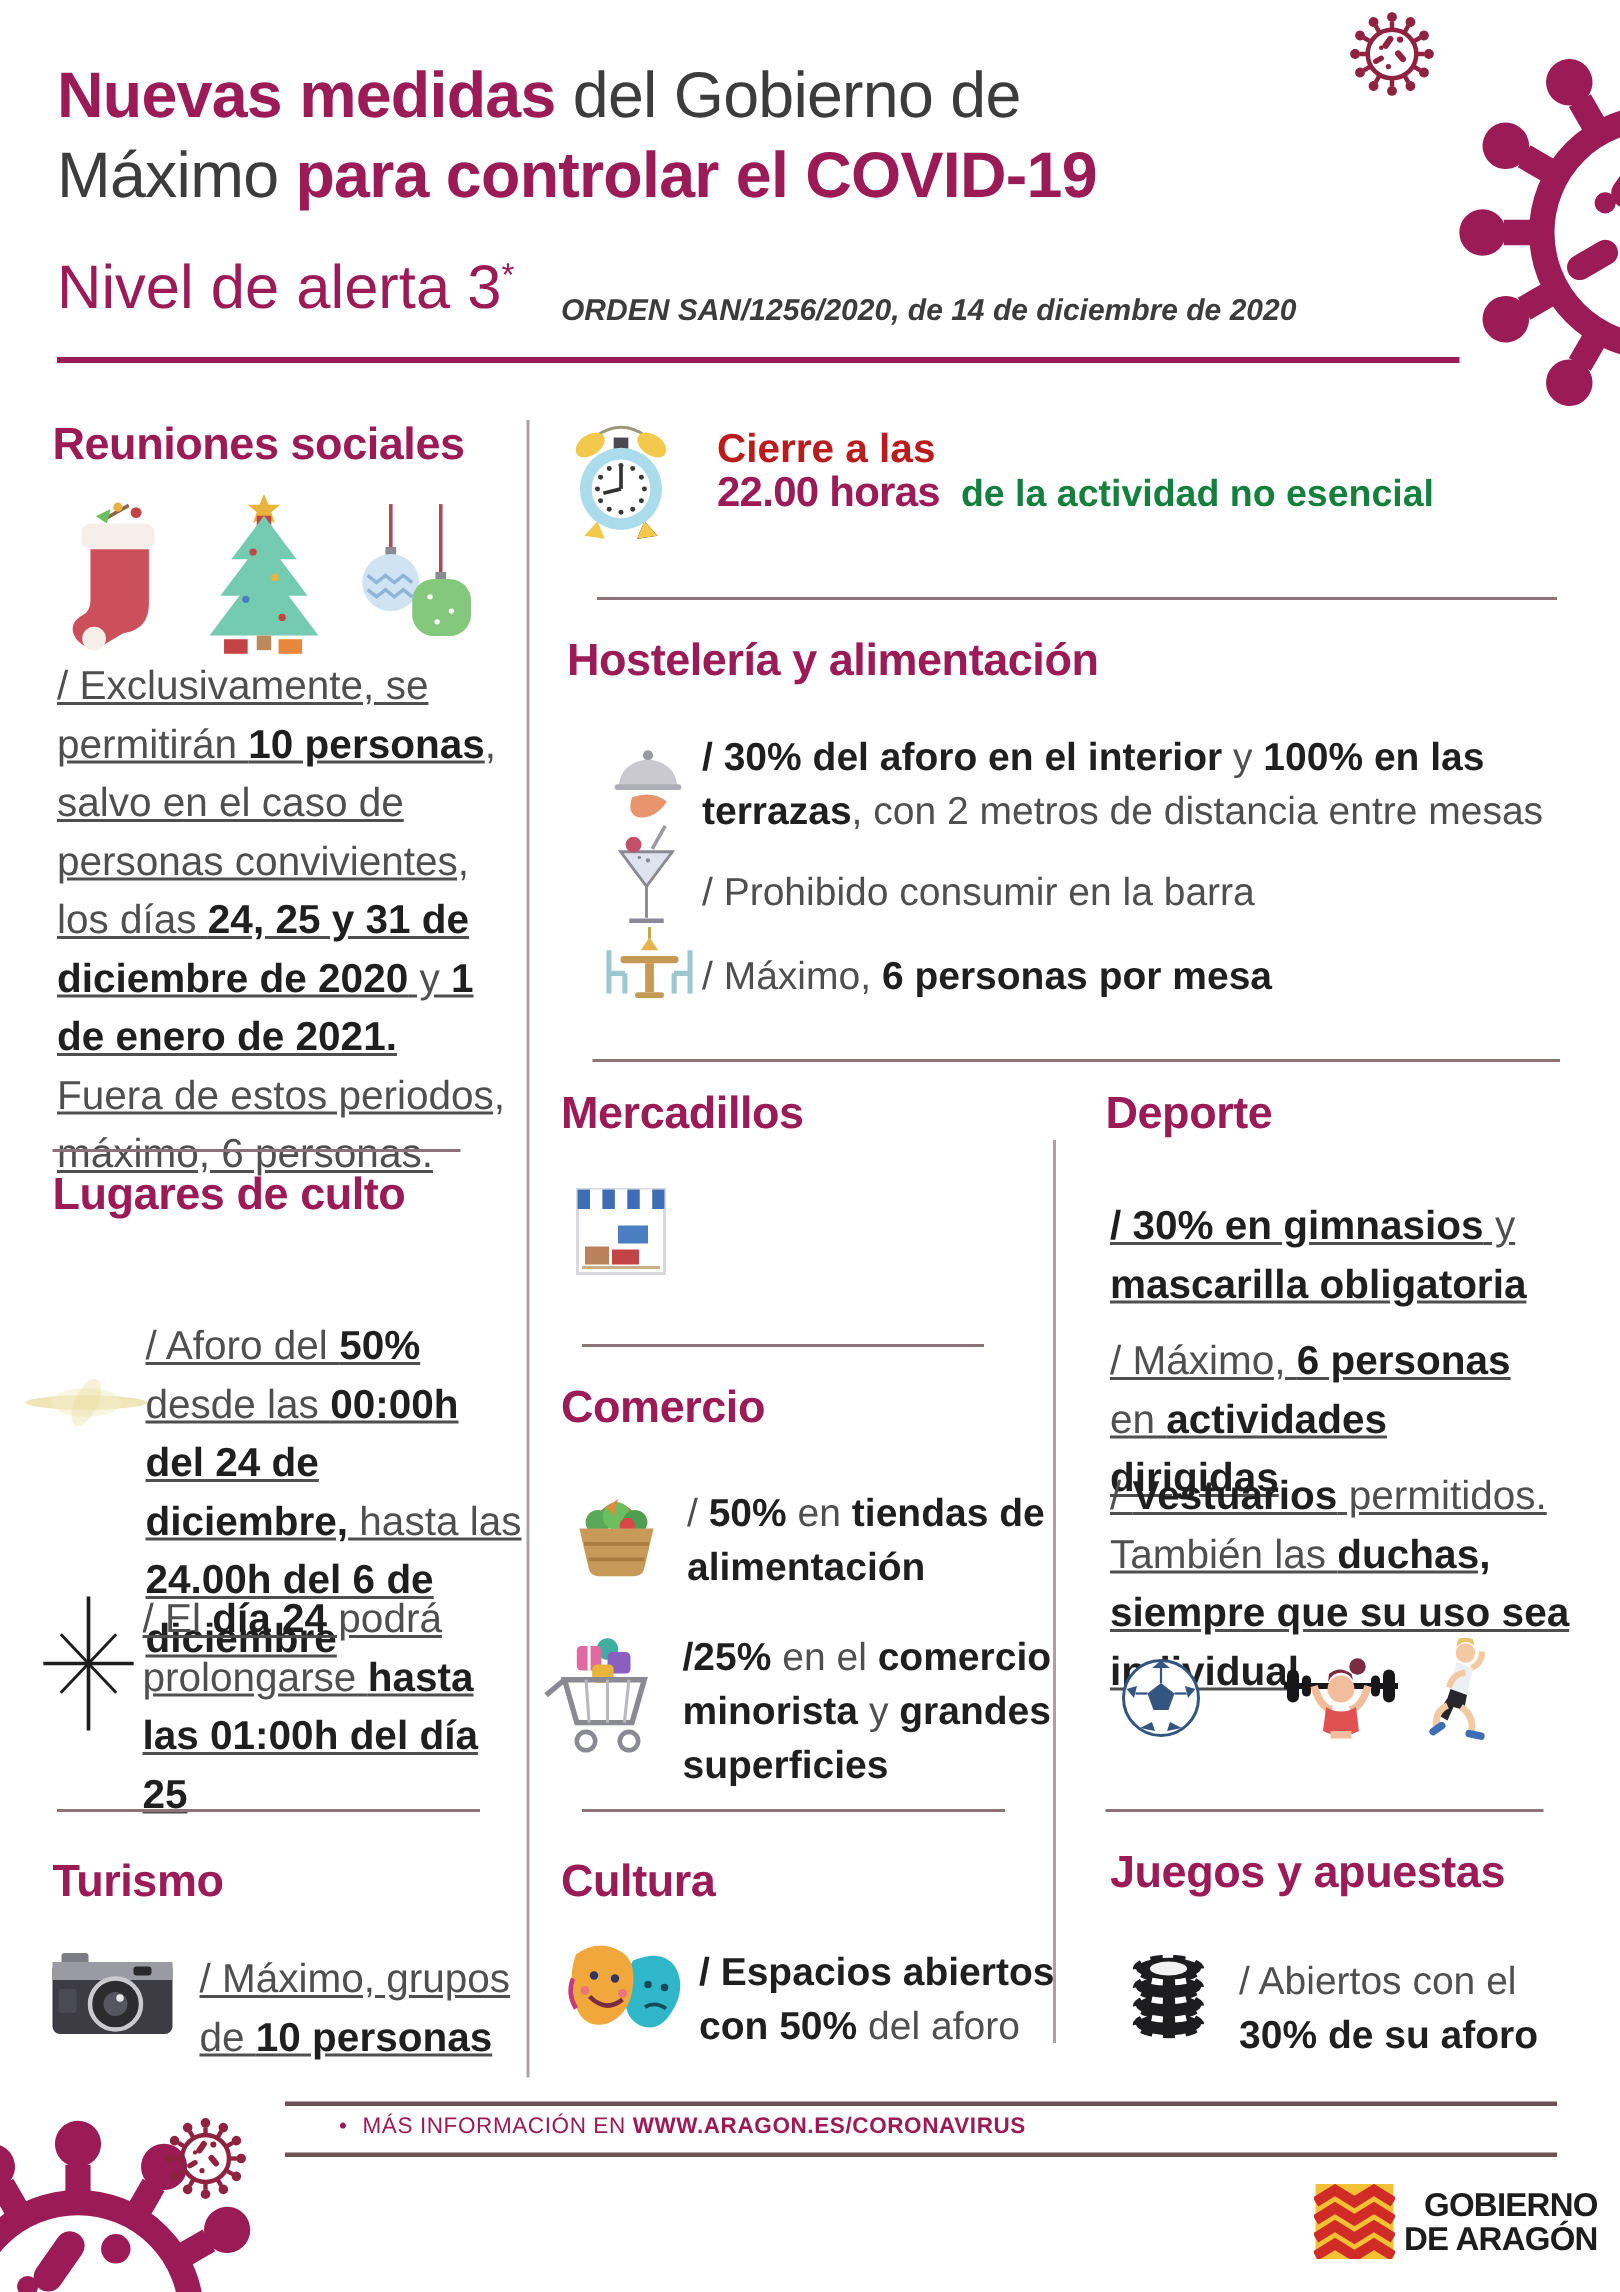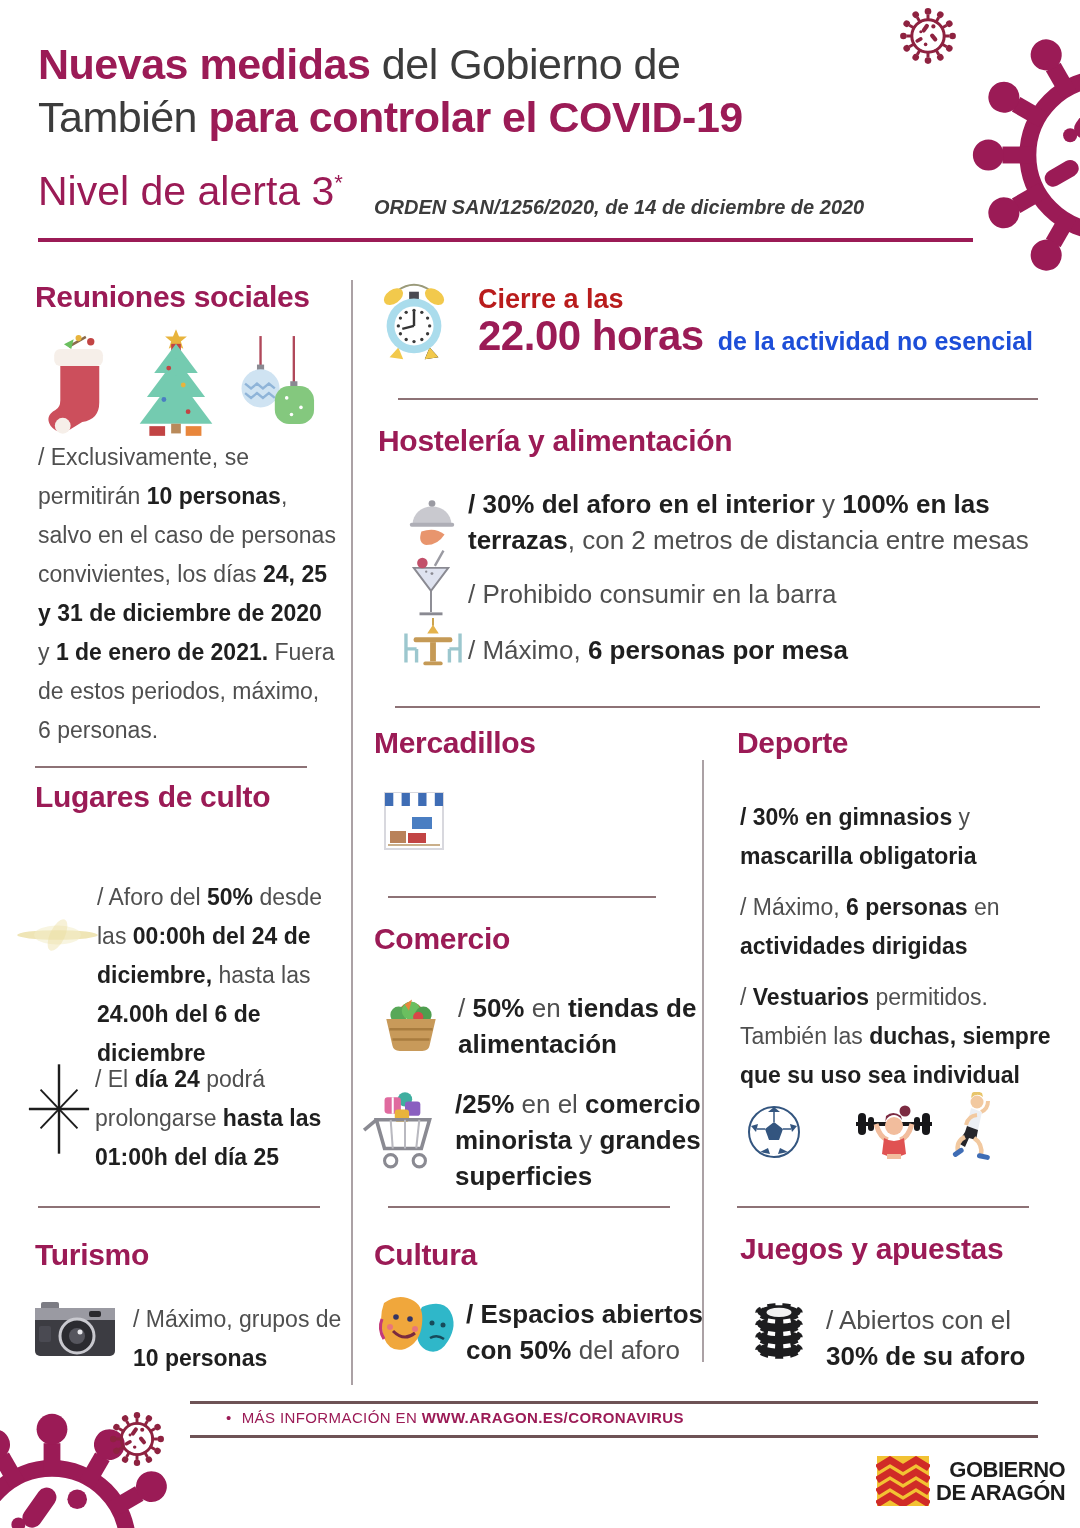"También" span { text: También -> Máximo }
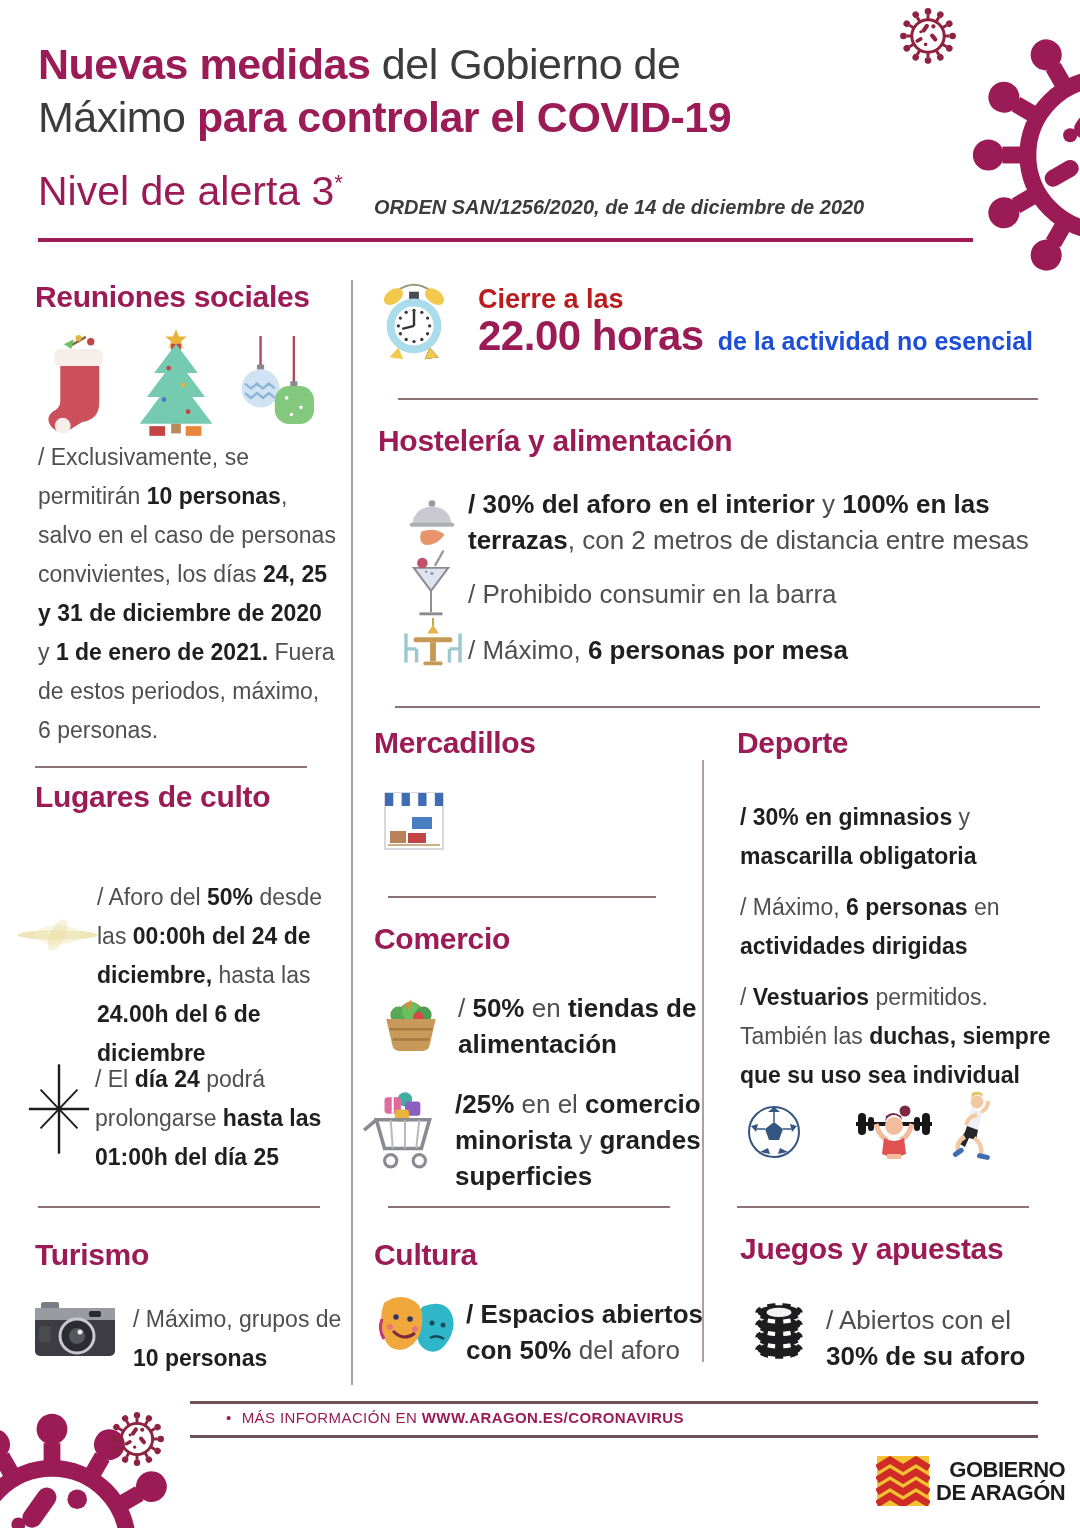"22.00 horas" .cierre-time { font-size: 42px -> 28px }
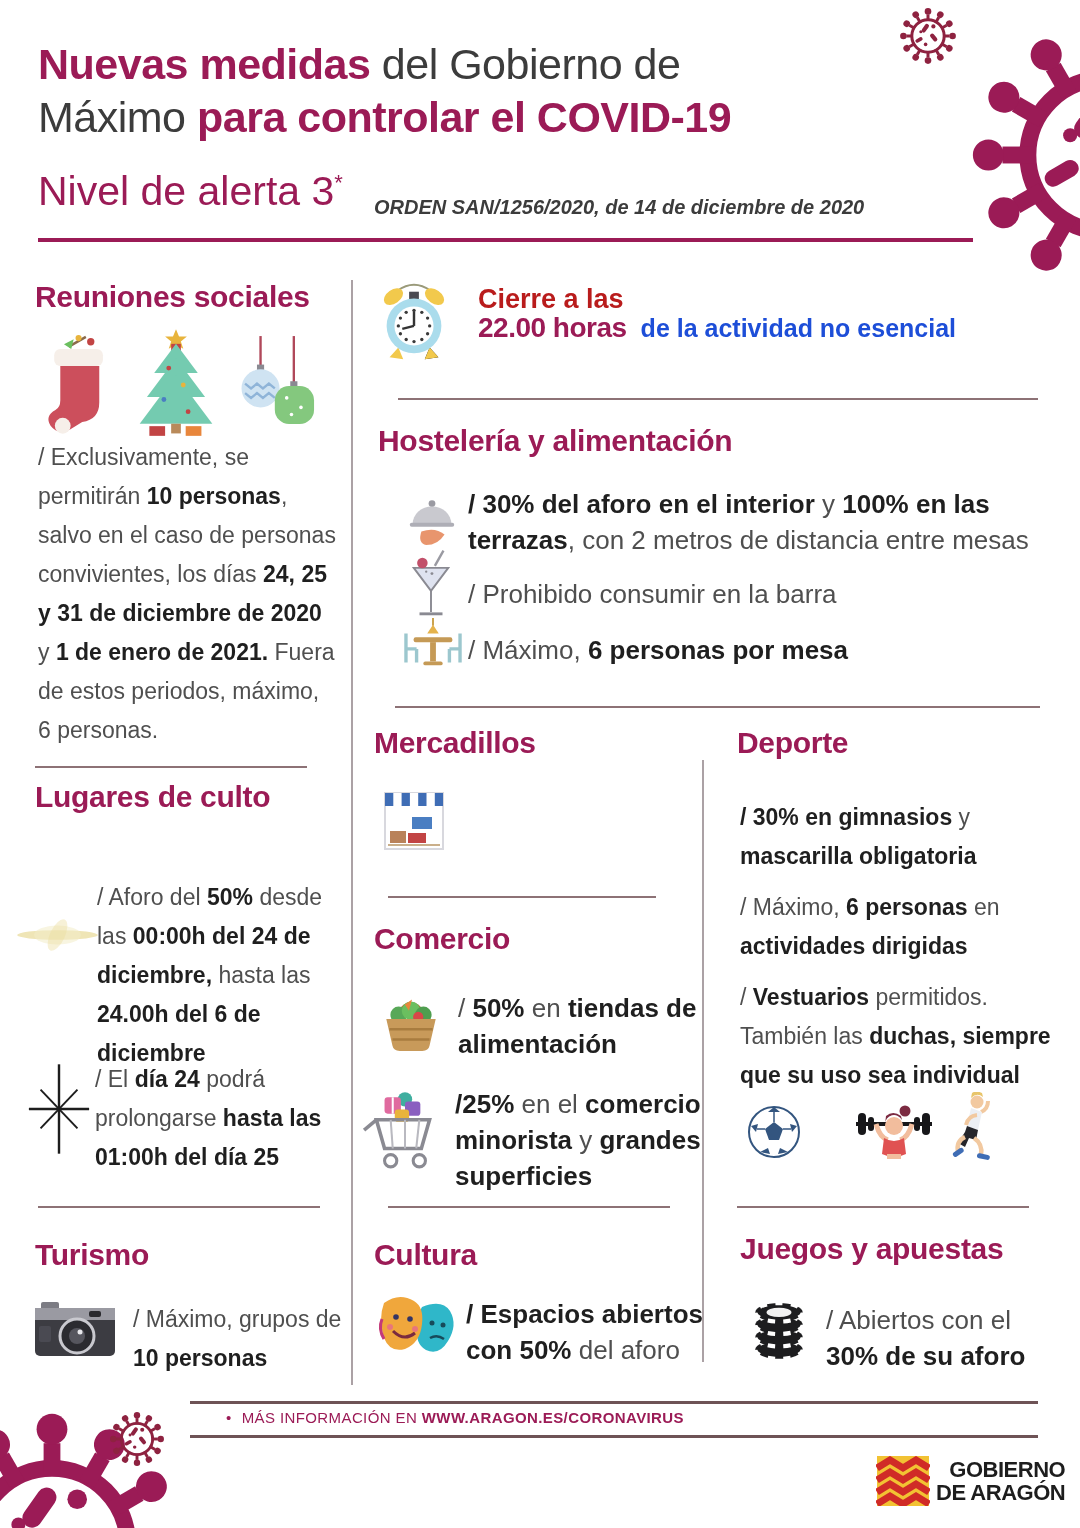"de la actividad no esencial" .cierre-suf { color: #1d4ed8 -> #15803d }
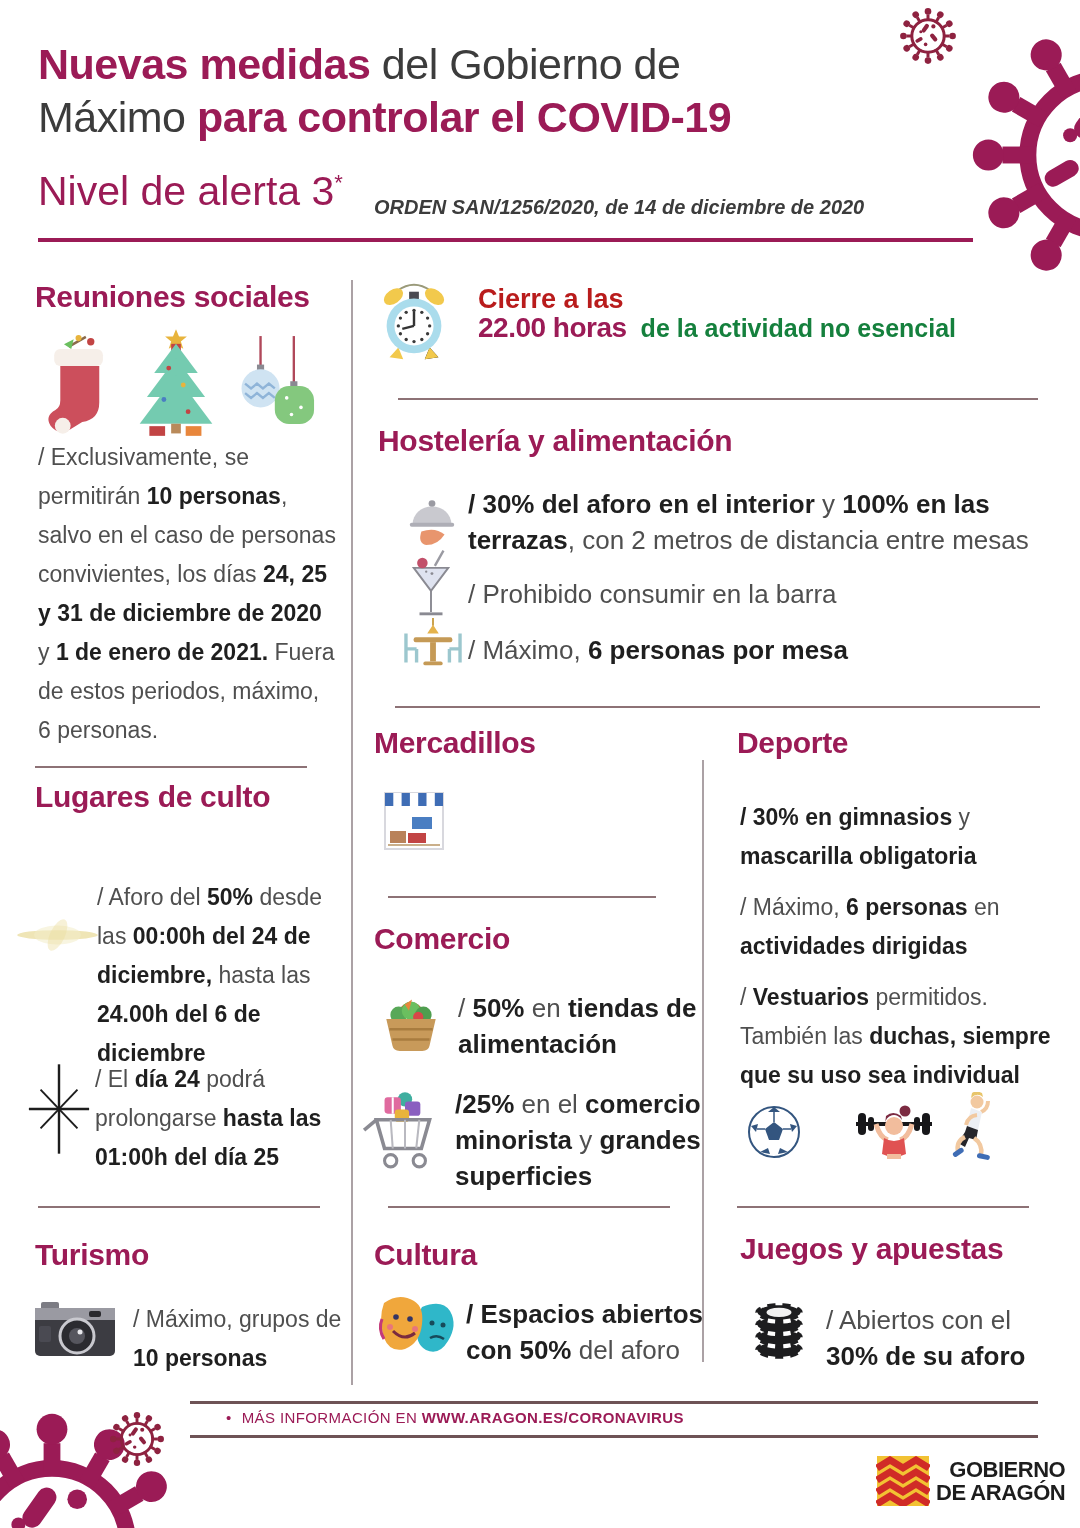"/ Exclusivamente, se permitirán 10" .body27 { font-size: 23px -> 27px; text-decoration: none -> underline }
